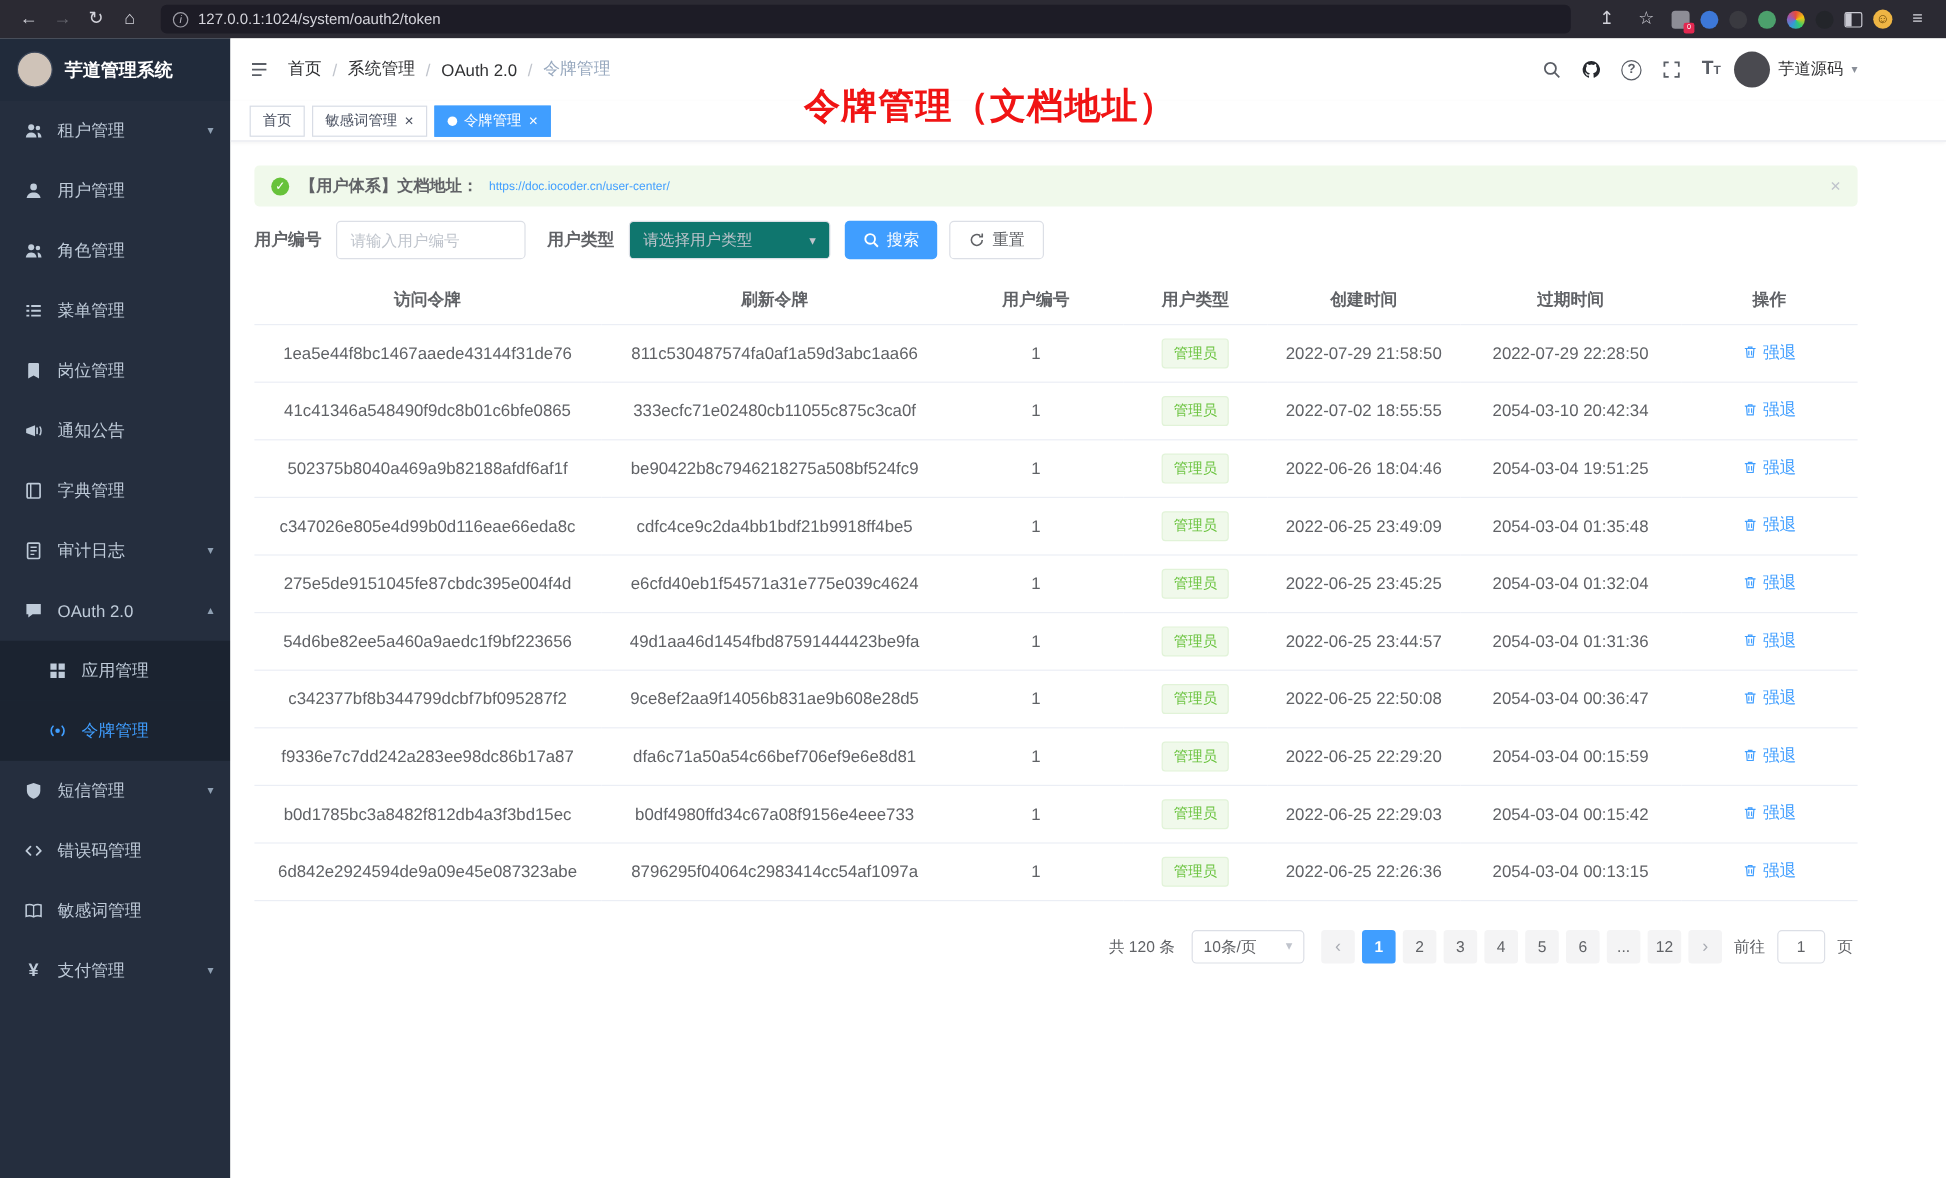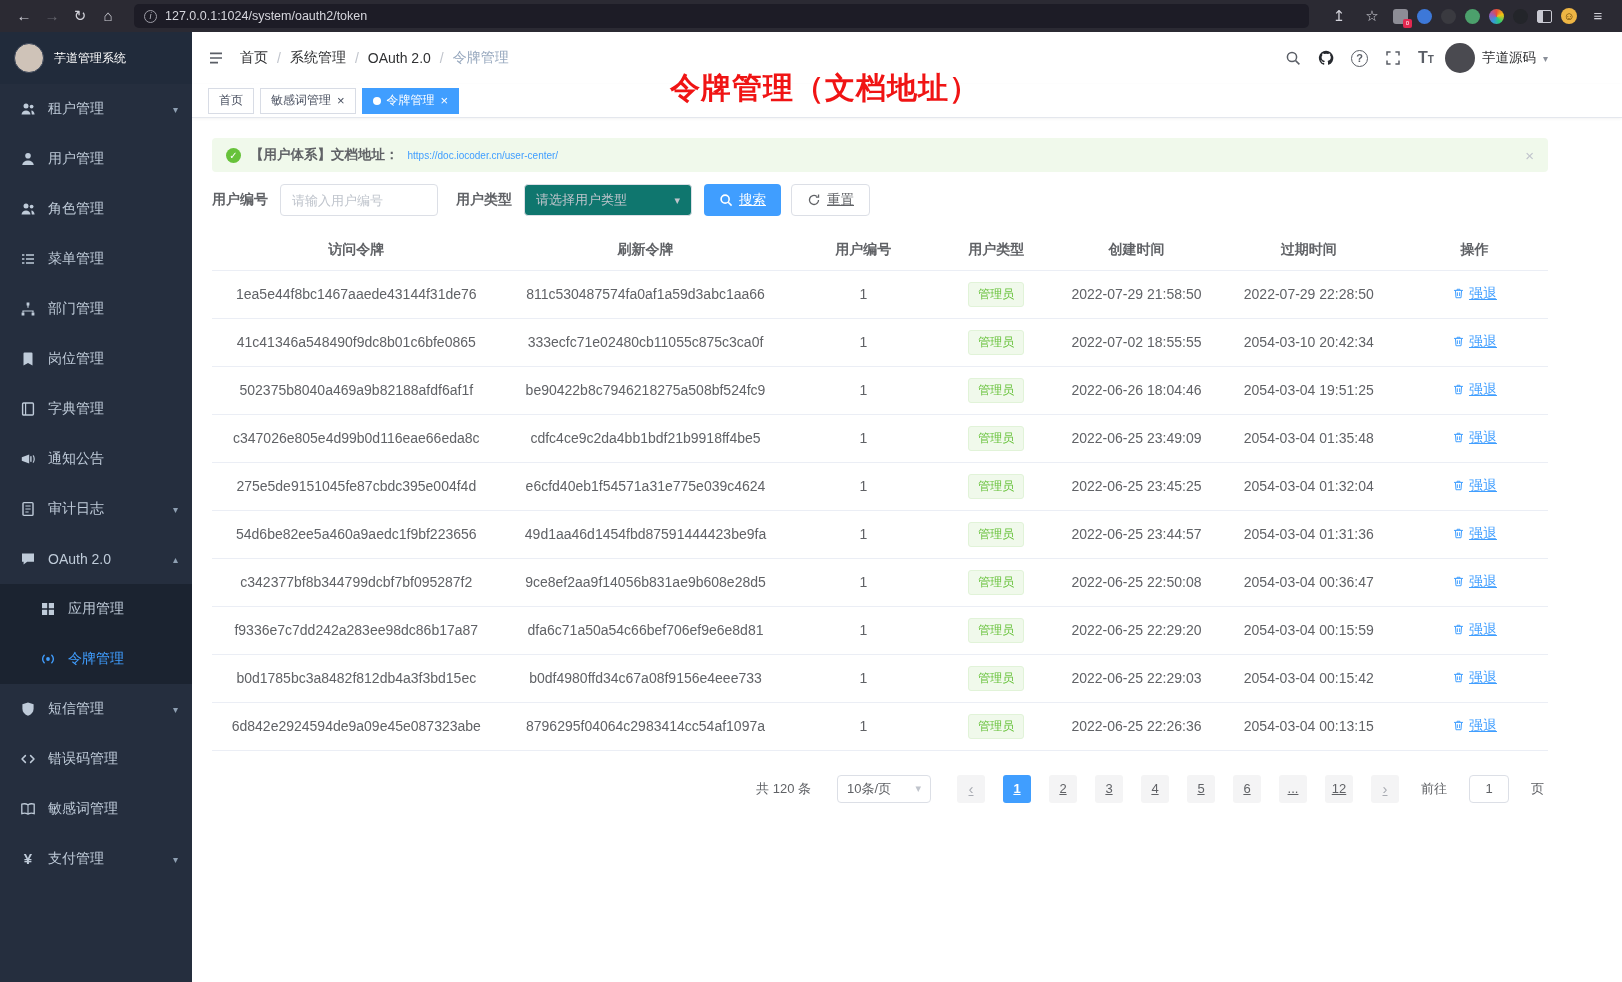"芋道管理系统" .logo-title { font-size: 12px -> 15px; font-weight: 400 -> 700 }
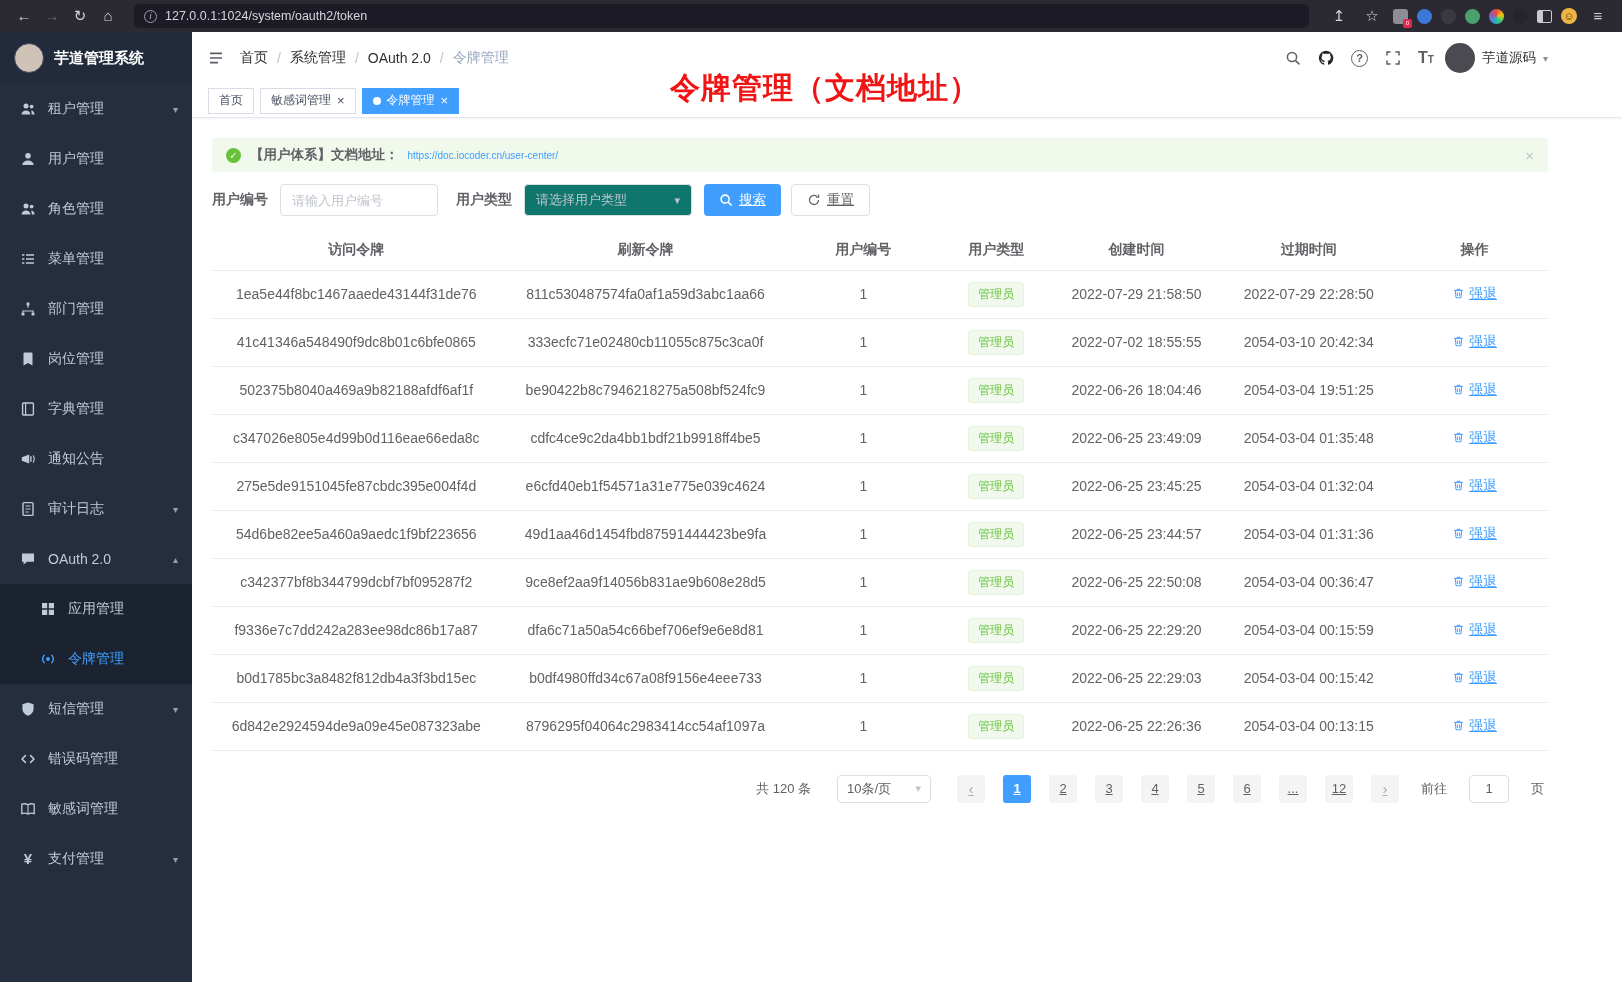"搜索" button { text-decoration: underline -> none }
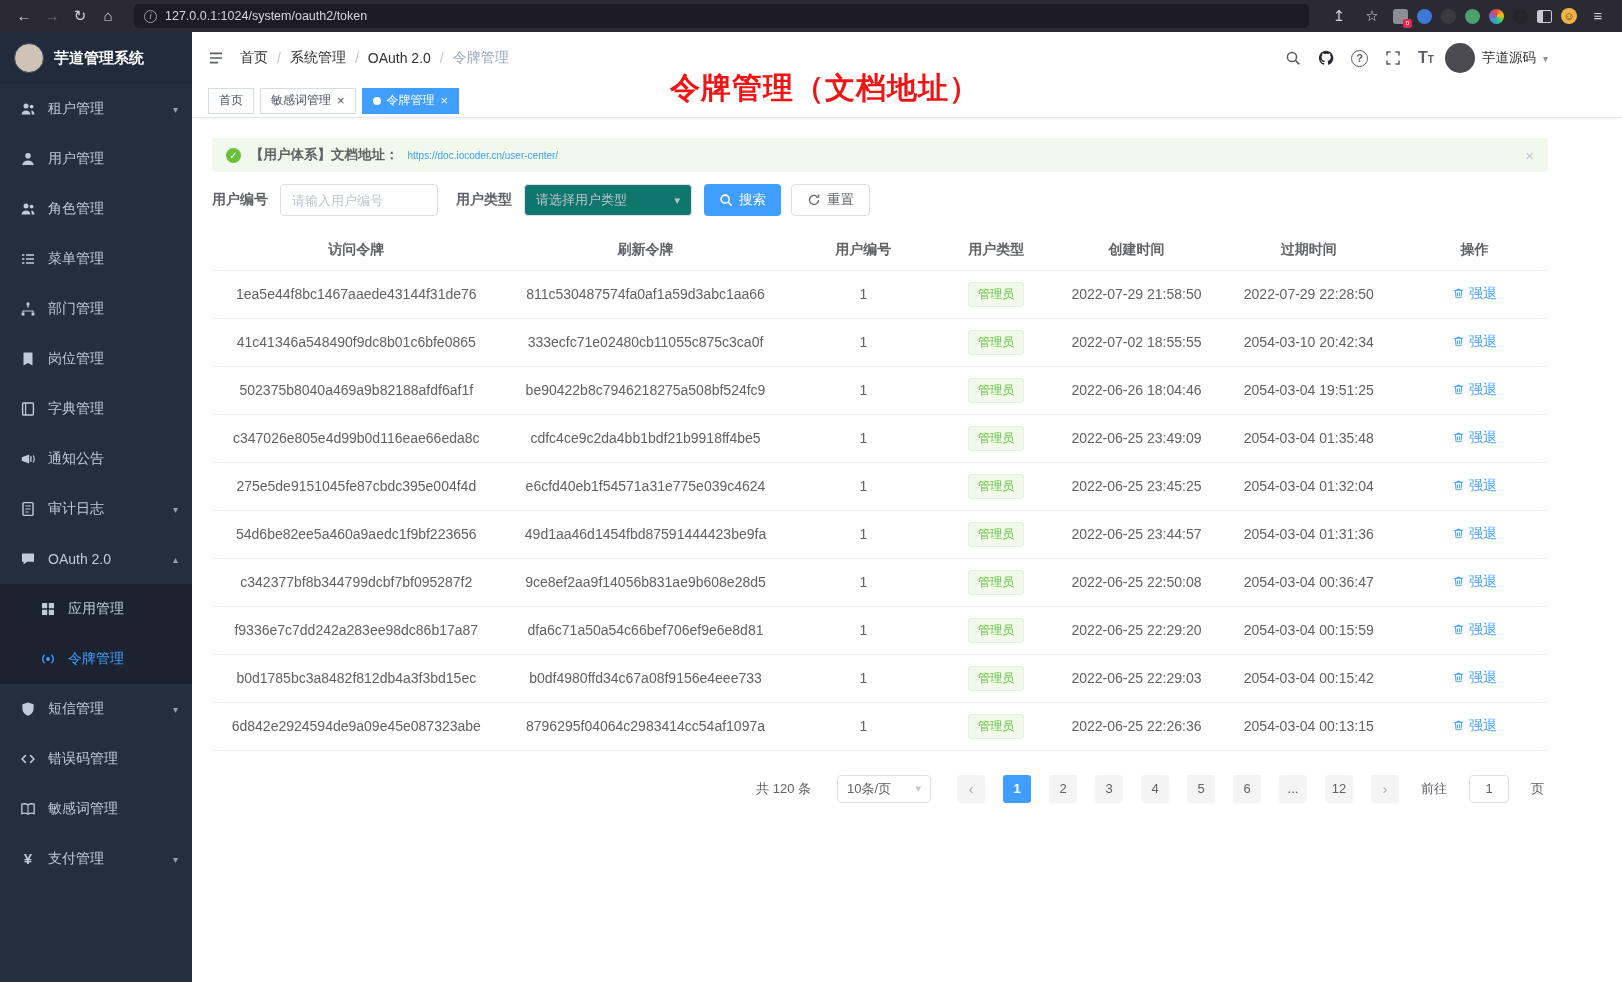"部门管理" div.menu-item { html: <div> <span> <svg> <path></path> <path></path> </svg> </span> <span>部门管理</span> </div> -> none }
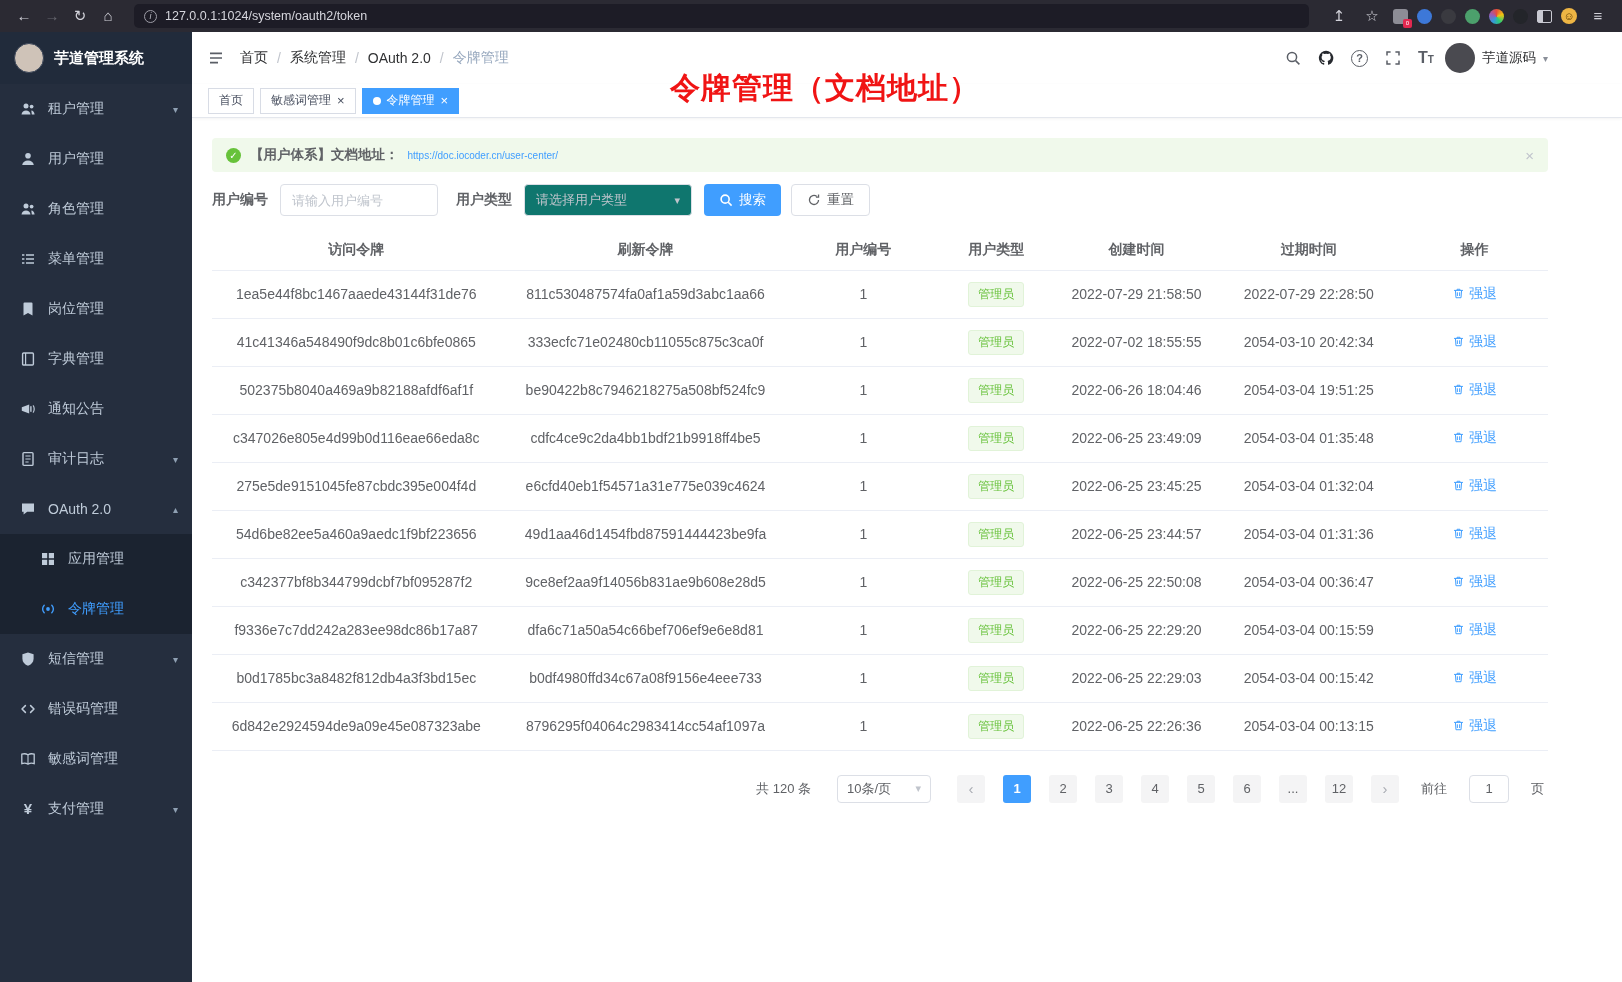"字典管理" div.menu-item { order: before "通知公告" -> after "通知公告" }
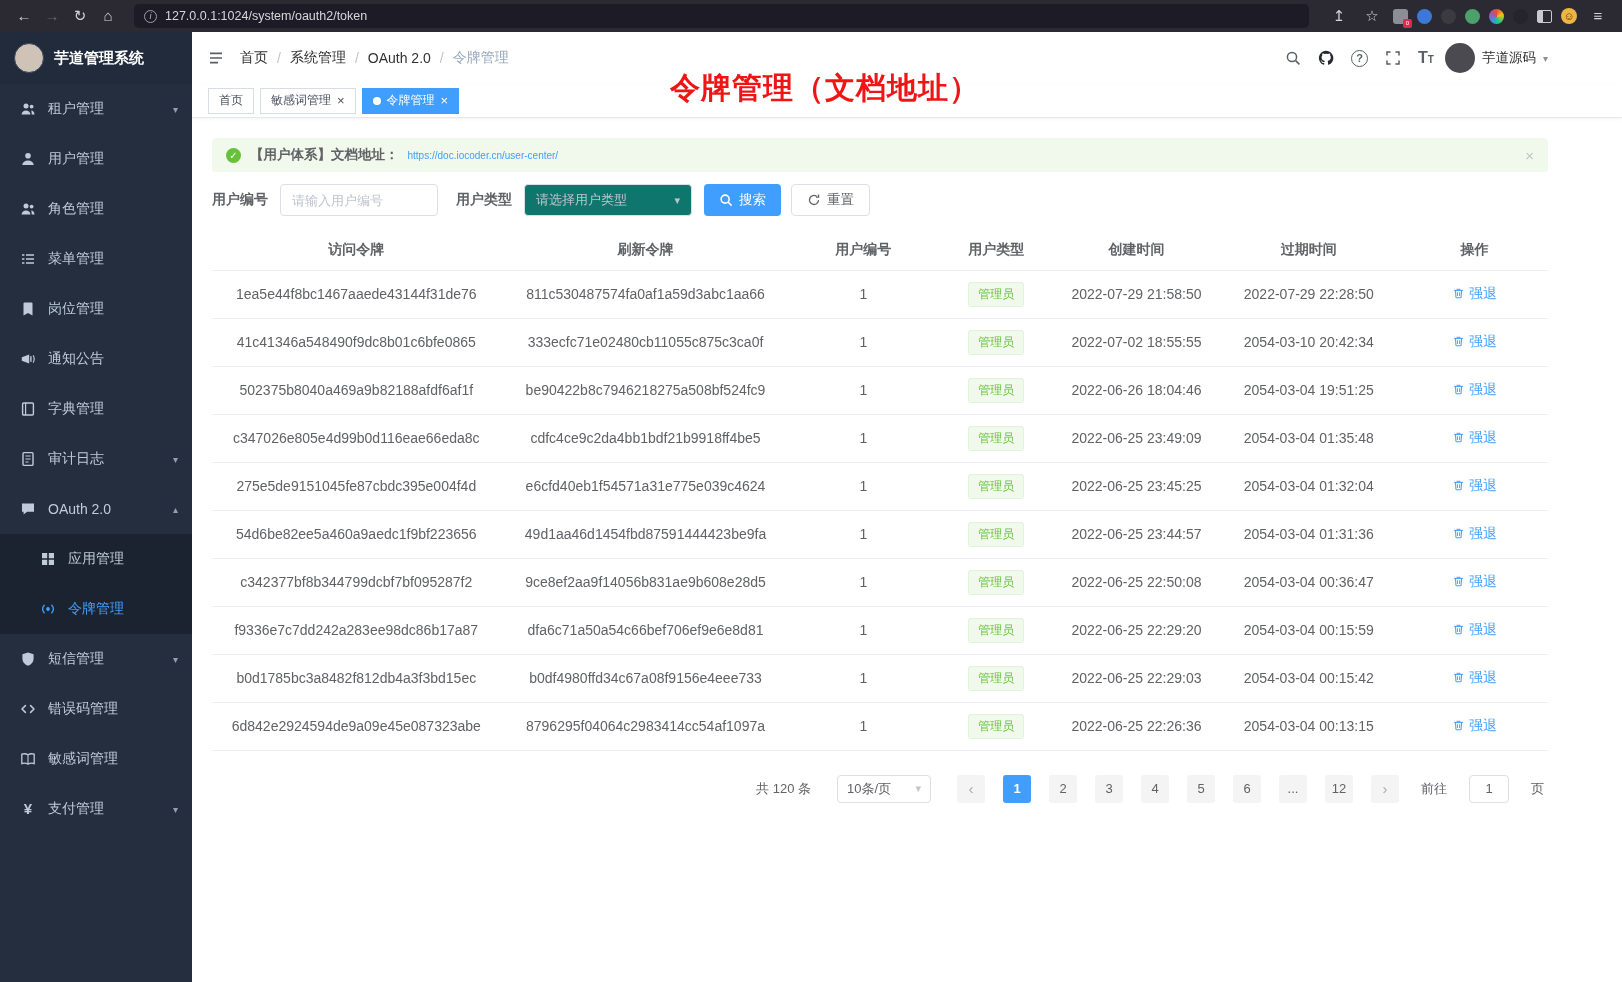"共 120 条" .pagination { gap: 18px -> 6px }
